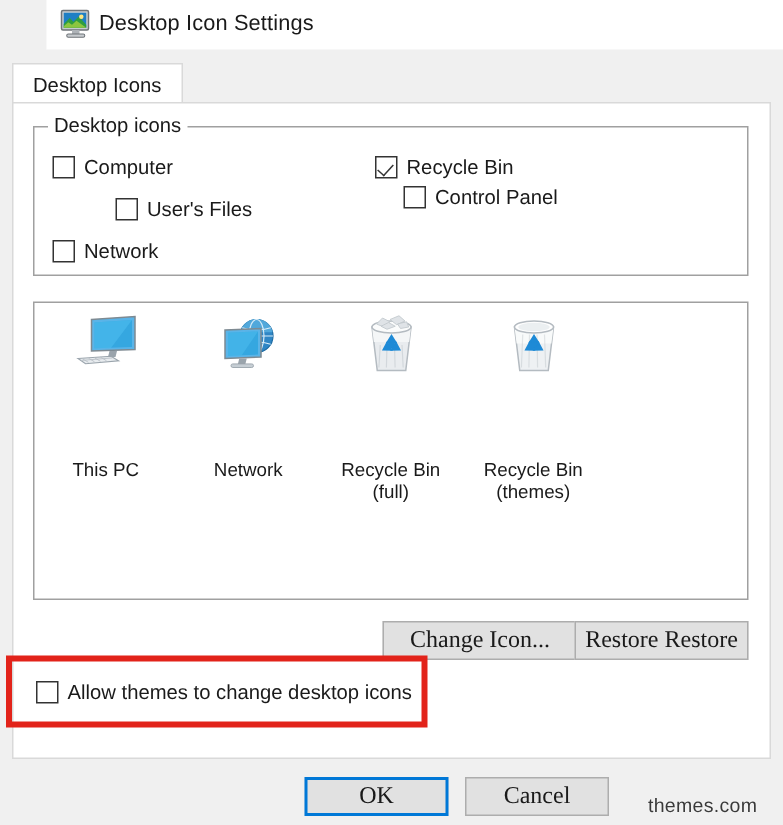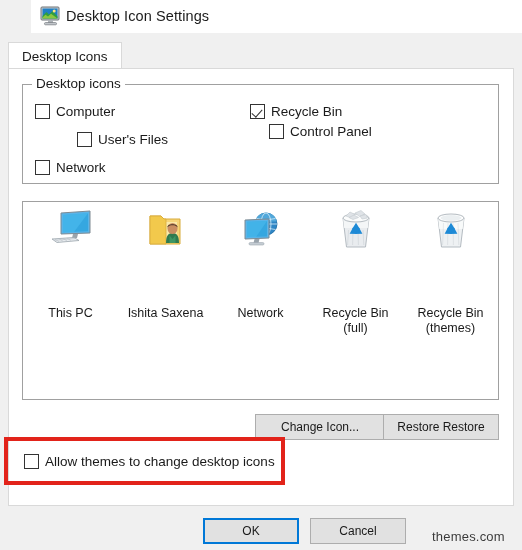"Ishita Saxena" div.preview-item { html: <div> <div> <svg> <path></path> <path></path> <path></path> <g> <path></path> <path></path> <ellipse></ellipse> <path></path> <path></path> </g> </svg> </div> <div>Ishita Saxena</div> </div> -> none }
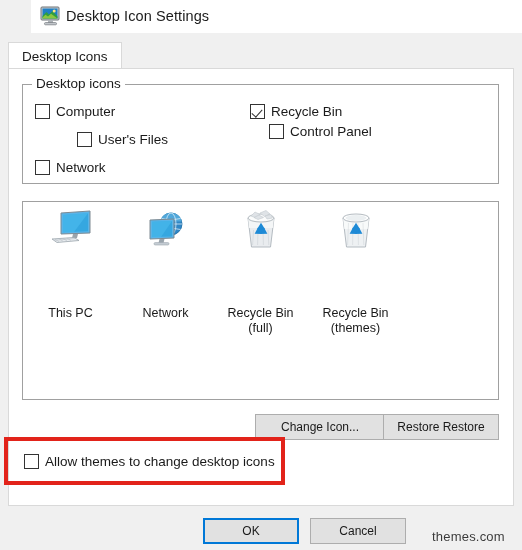"Change Icon..." .btn { font-family: Liberation Sans, sans-serif -> Liberation Serif, serif; font-size: 12px -> 16px }
